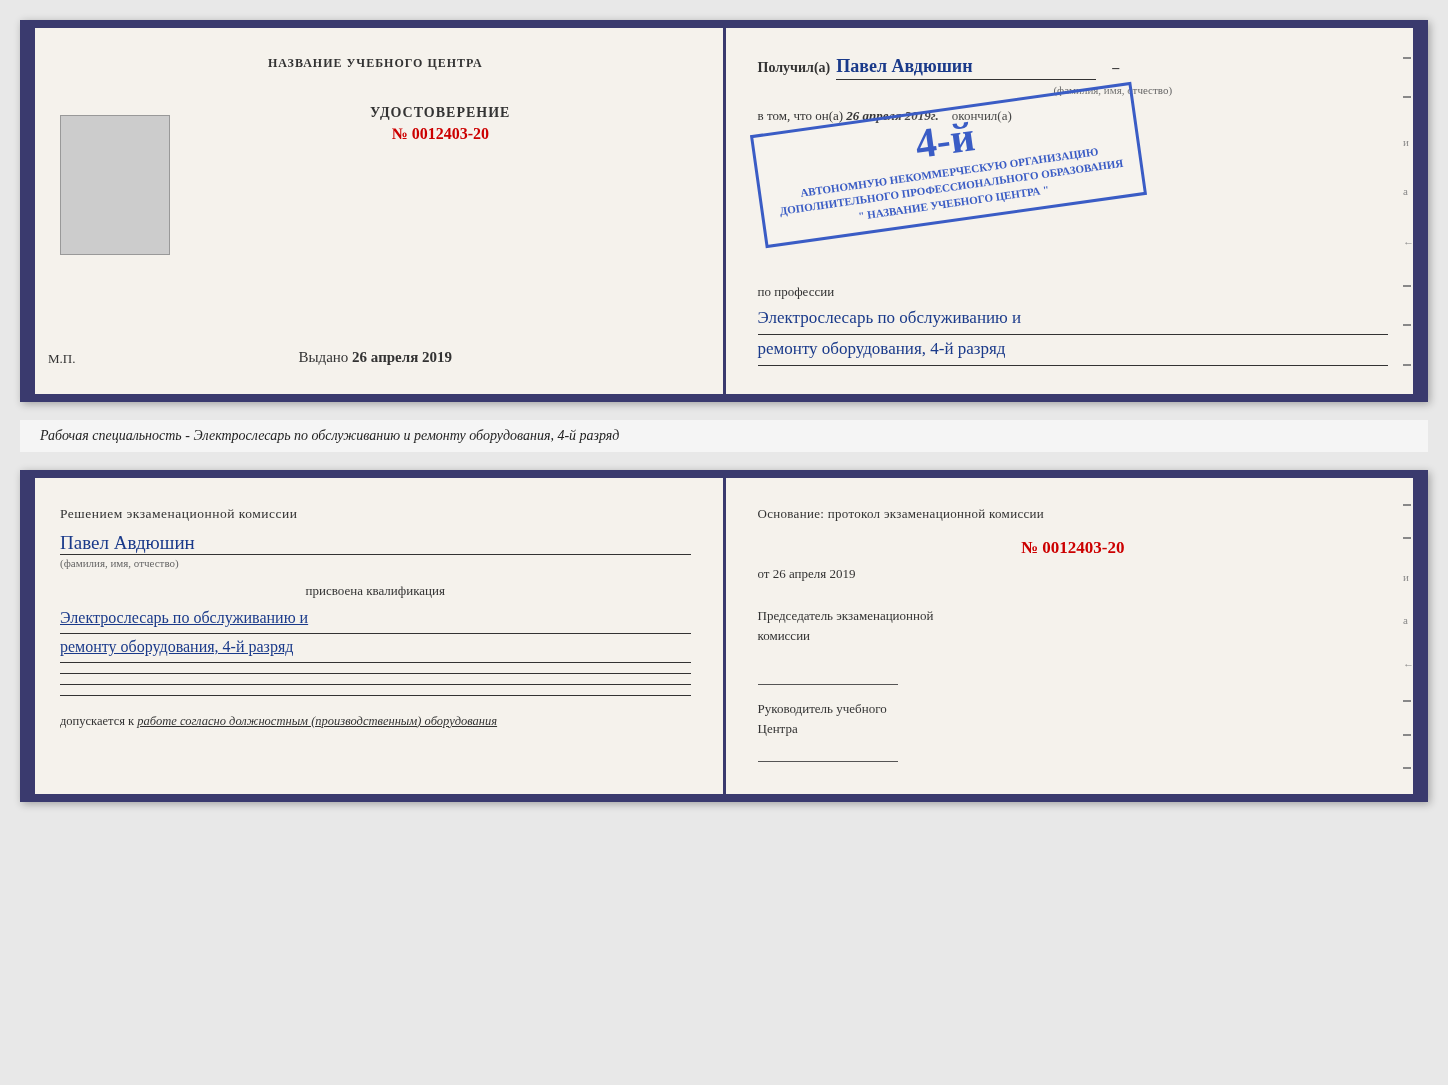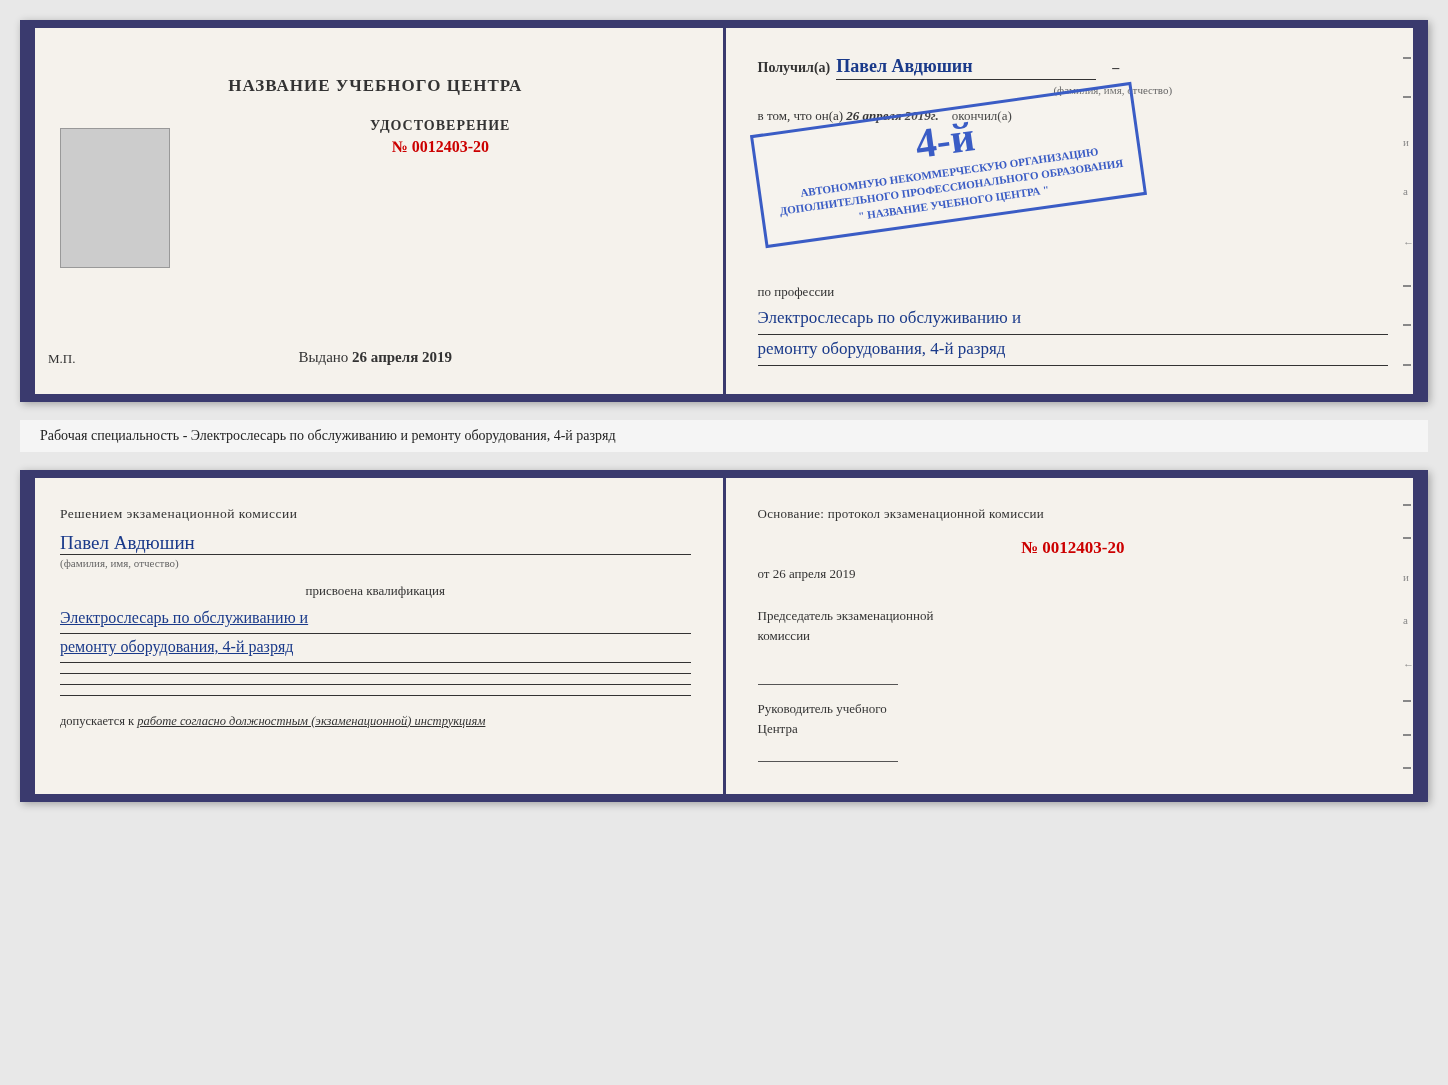"НАЗВАНИЕ УЧЕБНОГО ЦЕНТРА" .center-title { font-size: 17px -> 12px; margin-top: 20px -> none }
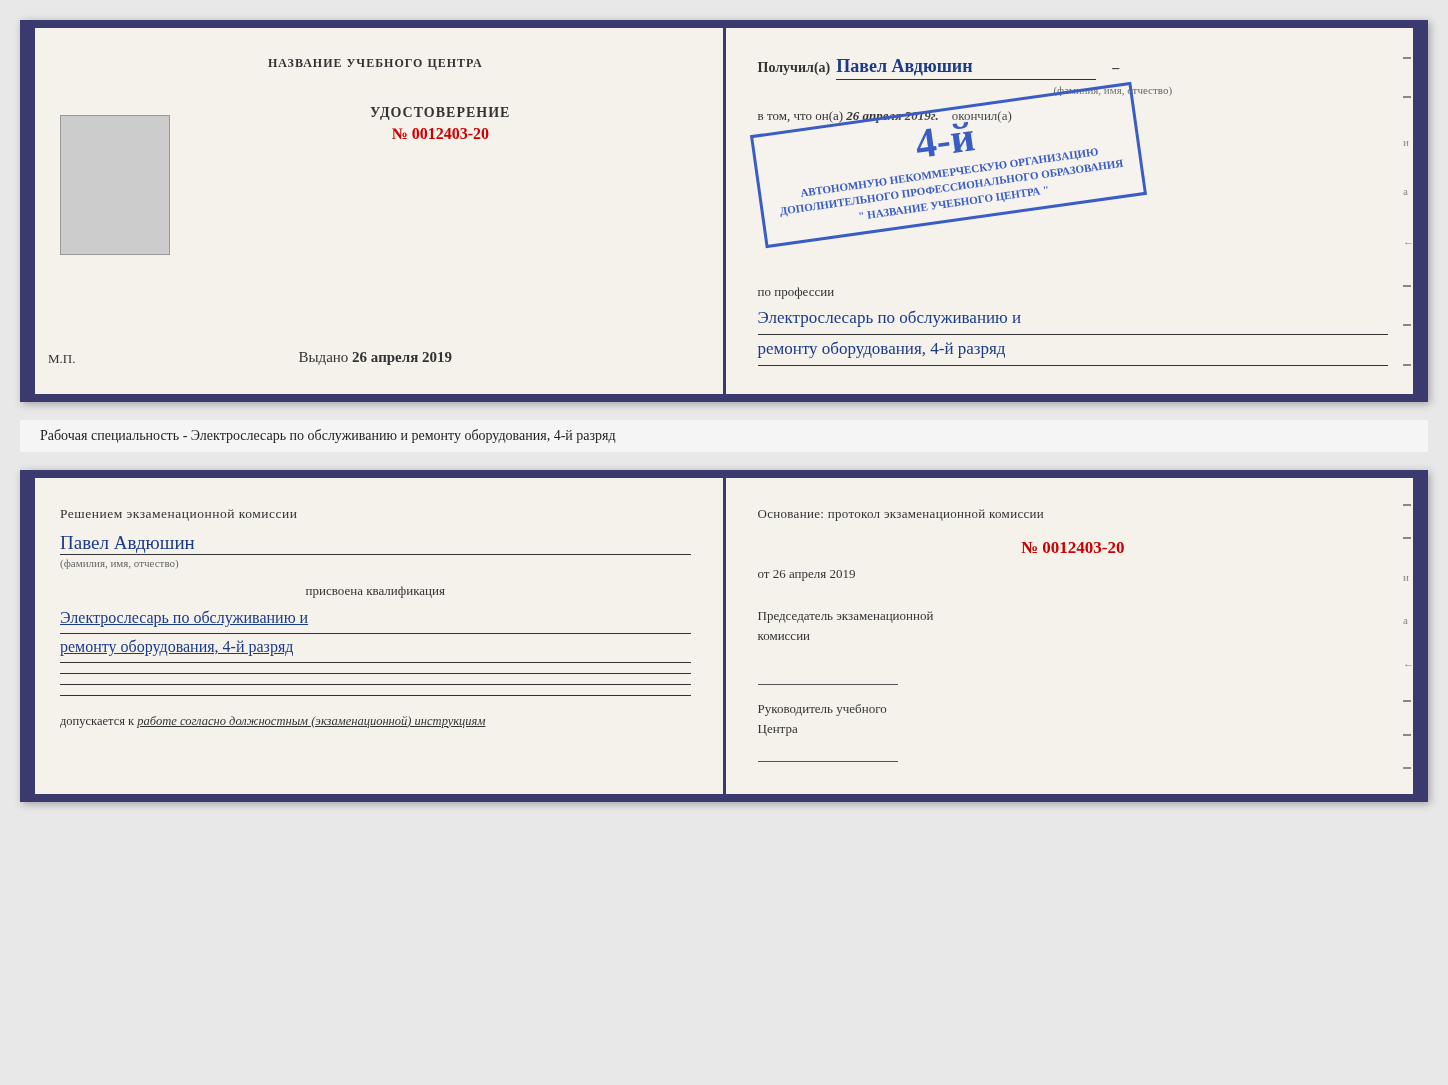"Рабочая специальность - Электрослесарь" .middle-text { font-style: none -> italic }
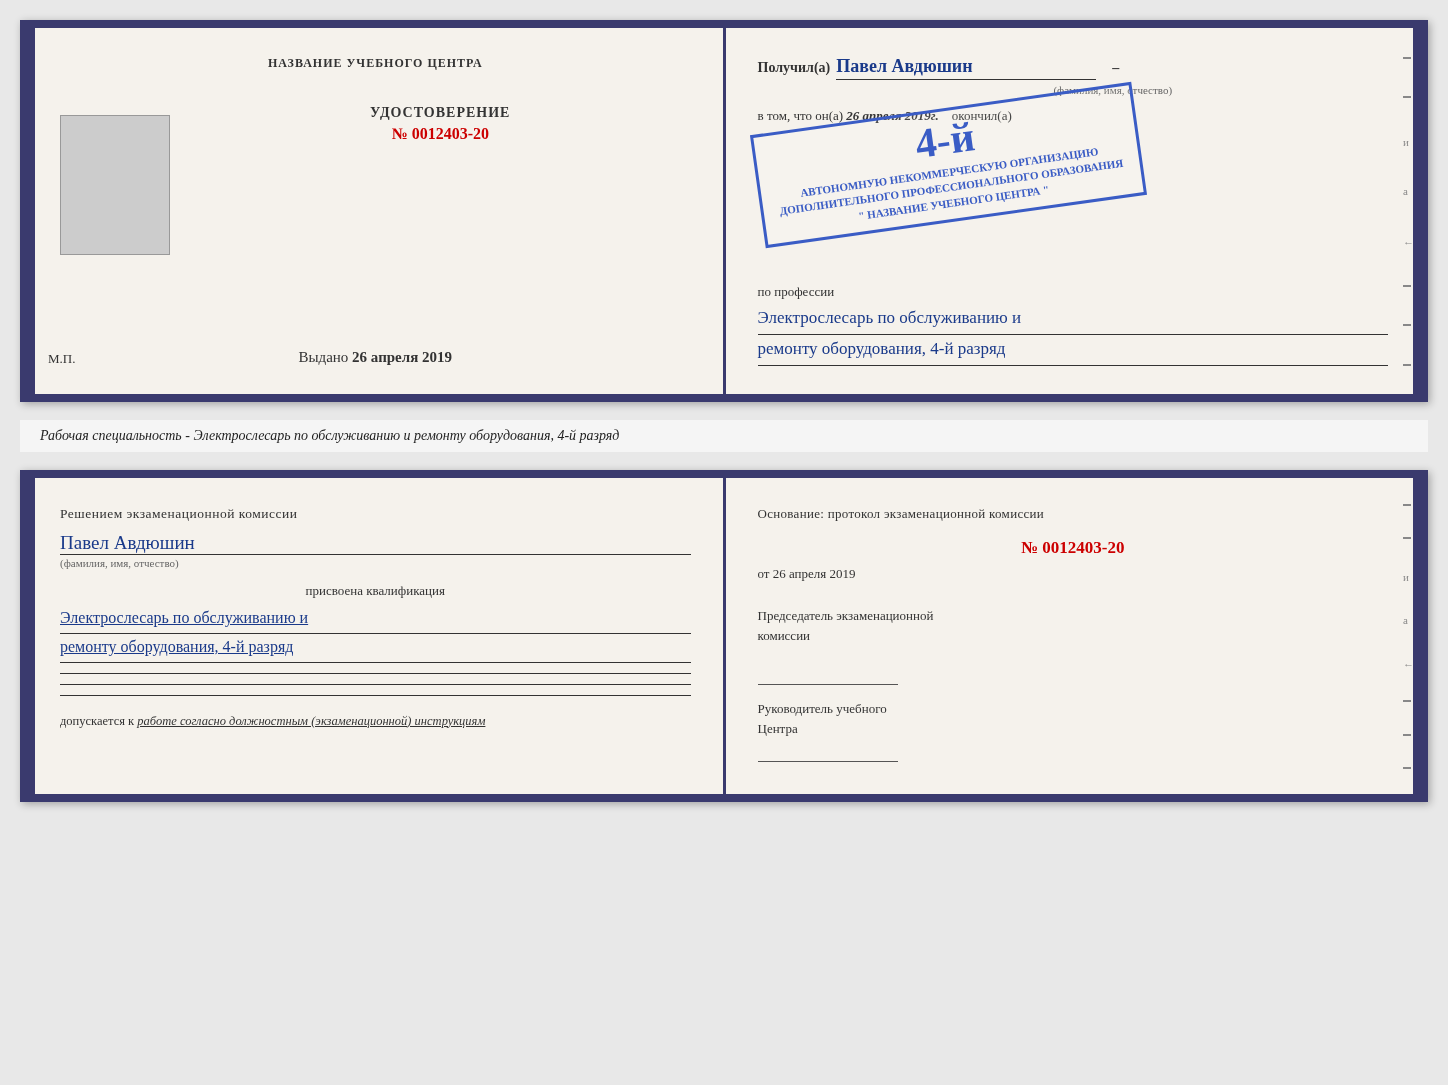"работе согласно должностным" span { text: экзаменационной) инструкциям -> производственным) оборудования }
